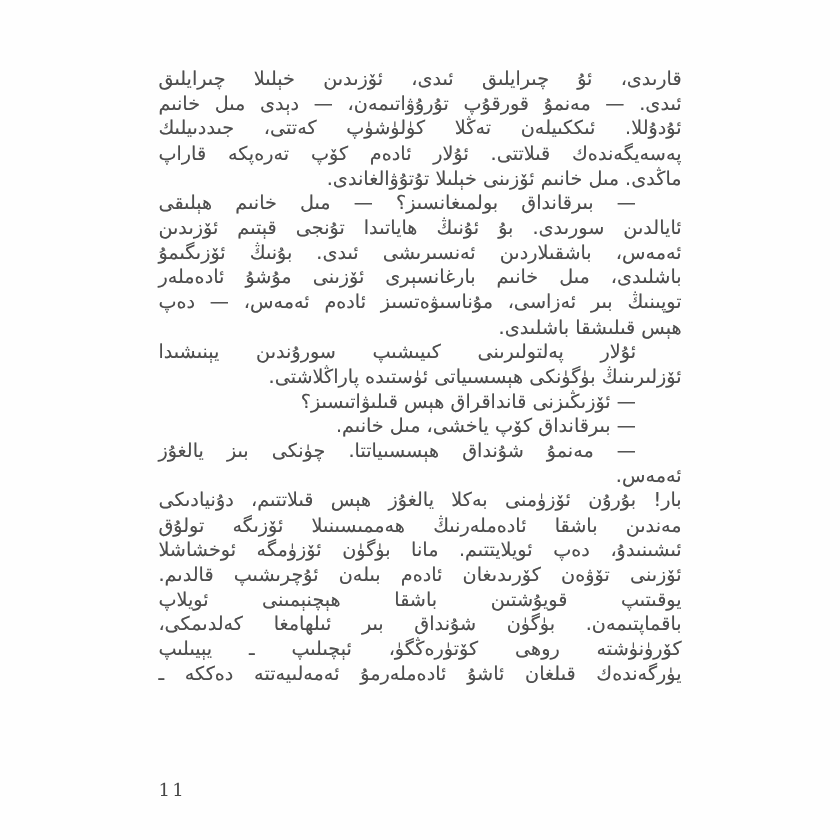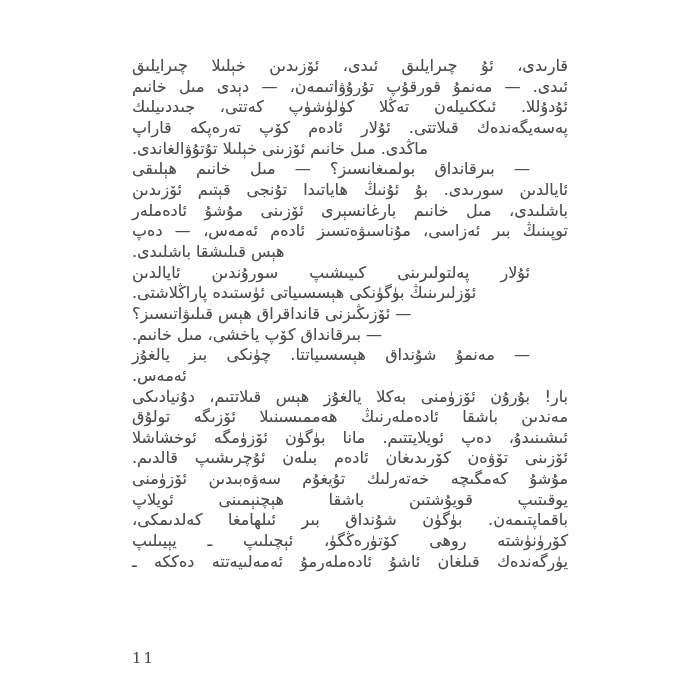"ماڭدى. مىل خانىم ئۆزىنى خېلىلا" .ln { text-align: left -> right }
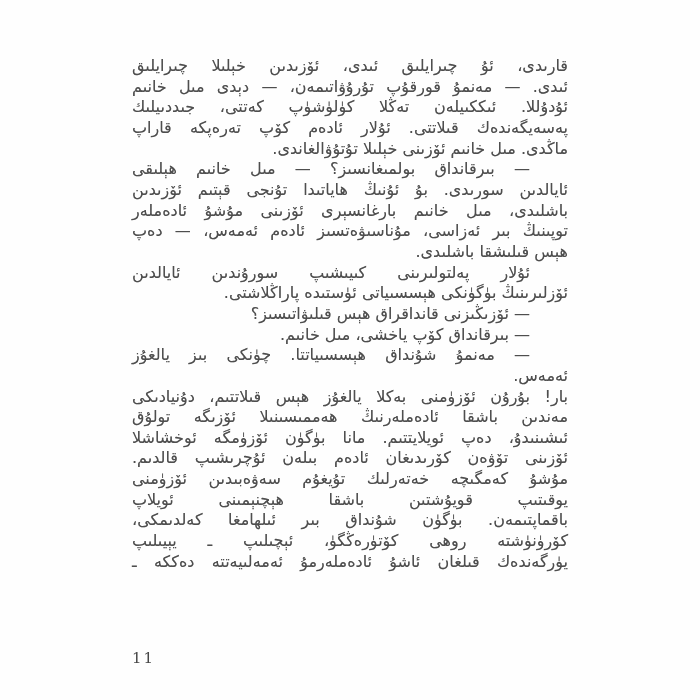"ئەمەس، باشقىلاردىن ئەنسىرىشى ئىدى. بۇنىڭ" div.ln { html: none -> <div>ئەمەس، باشقىلاردىن ئەنسىرىشى ئىدى. بۇنىڭ ئۆزىگىمۇ</div> }
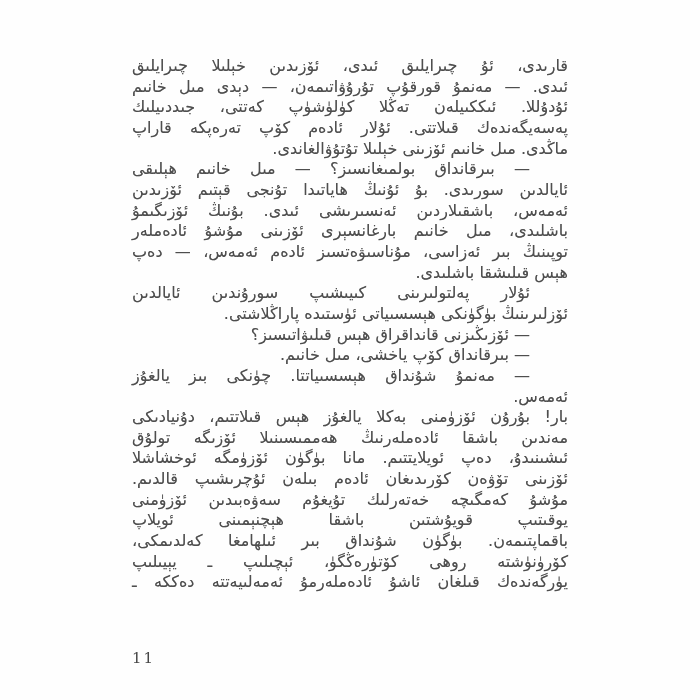"ئۇلار پەلتولىرىنى كىيىشىپ سورۇندىن" div.ln { text: ئايالدىن -> يېنىشىدا }
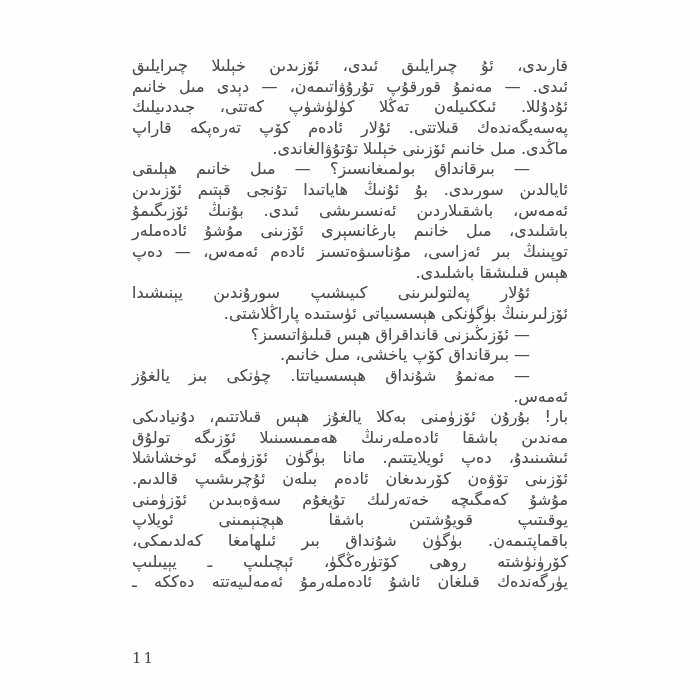"مۇشۇ كەمگىچە خەتەرلىك تۇيغۇم سەۋەبىدىن" div.ln { html: <div>مۇشۇ كەمگىچە خەتەرلىك تۇيغۇم سەۋەبىدىن ئۆزۈمنى</div> -> none }
